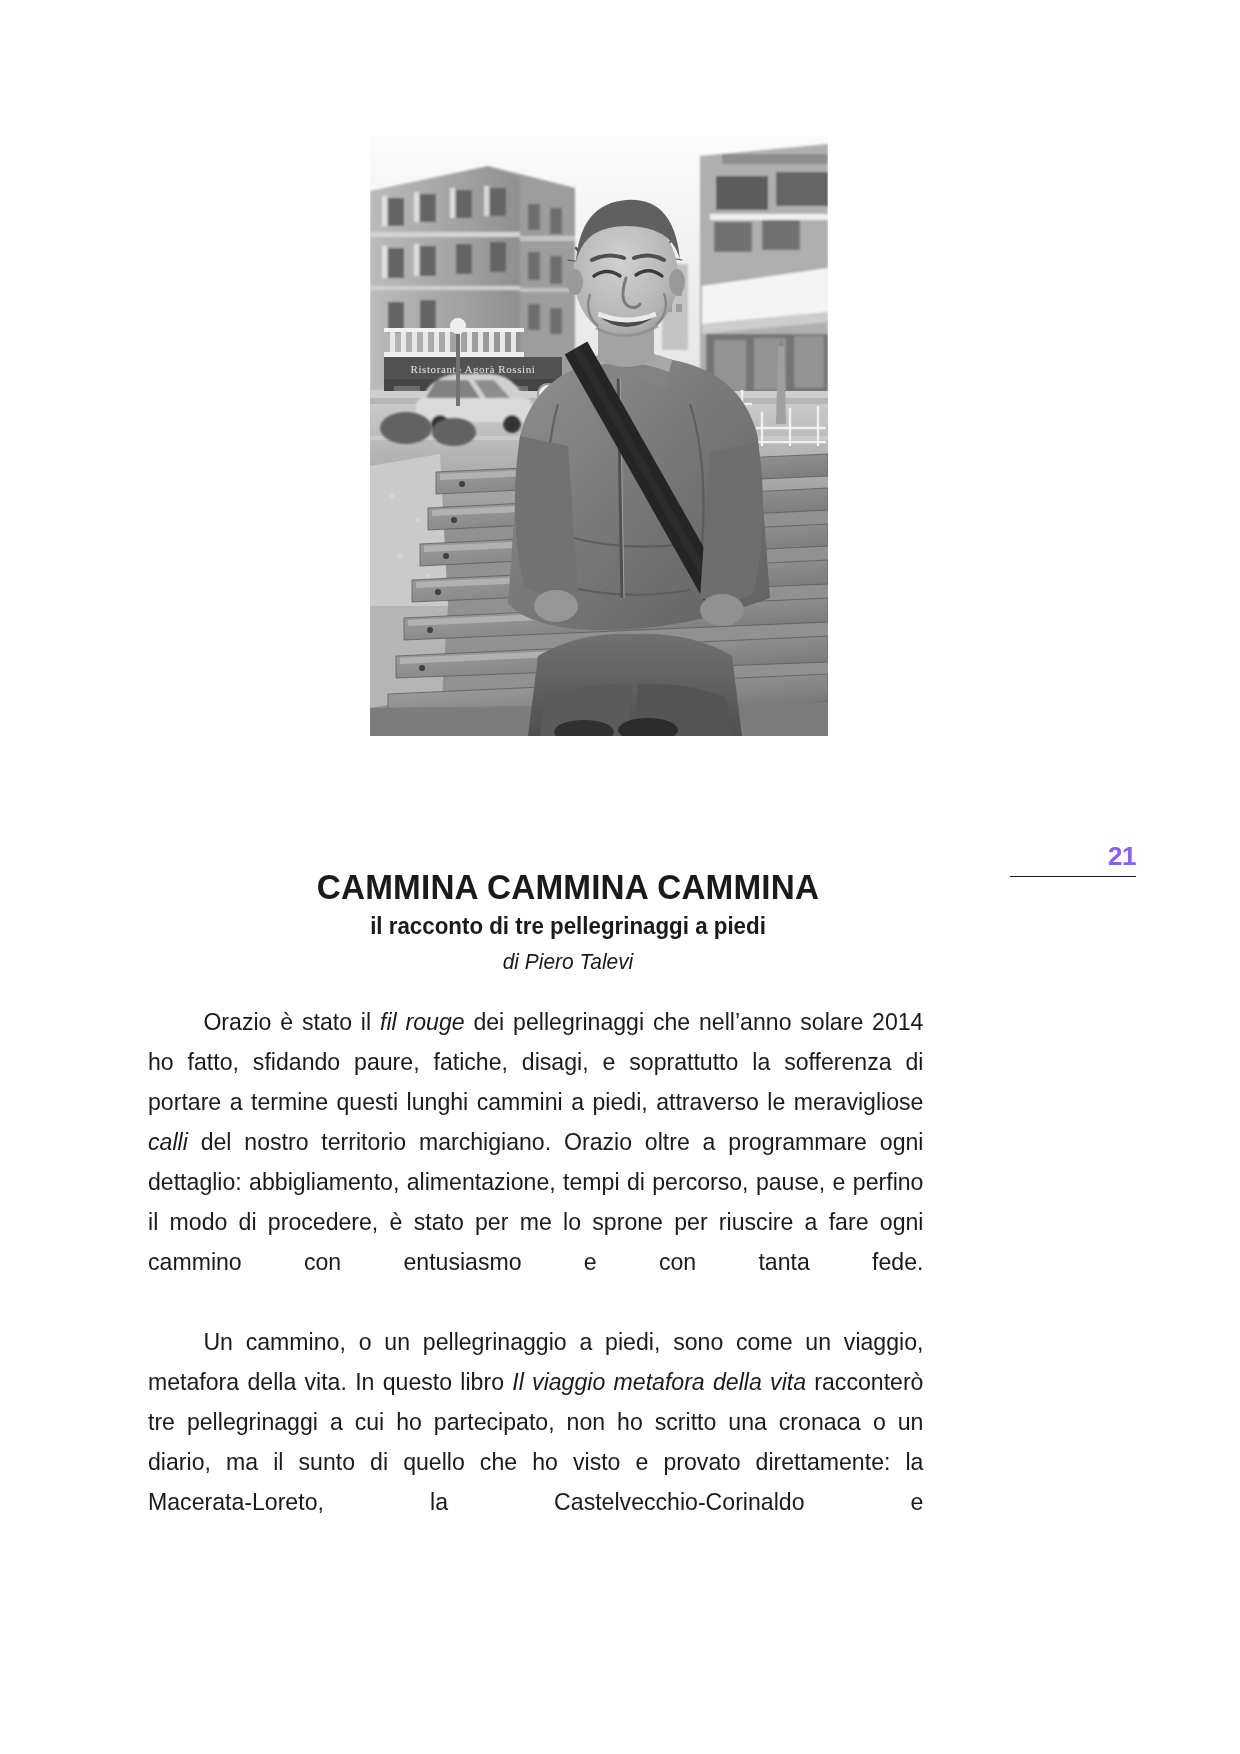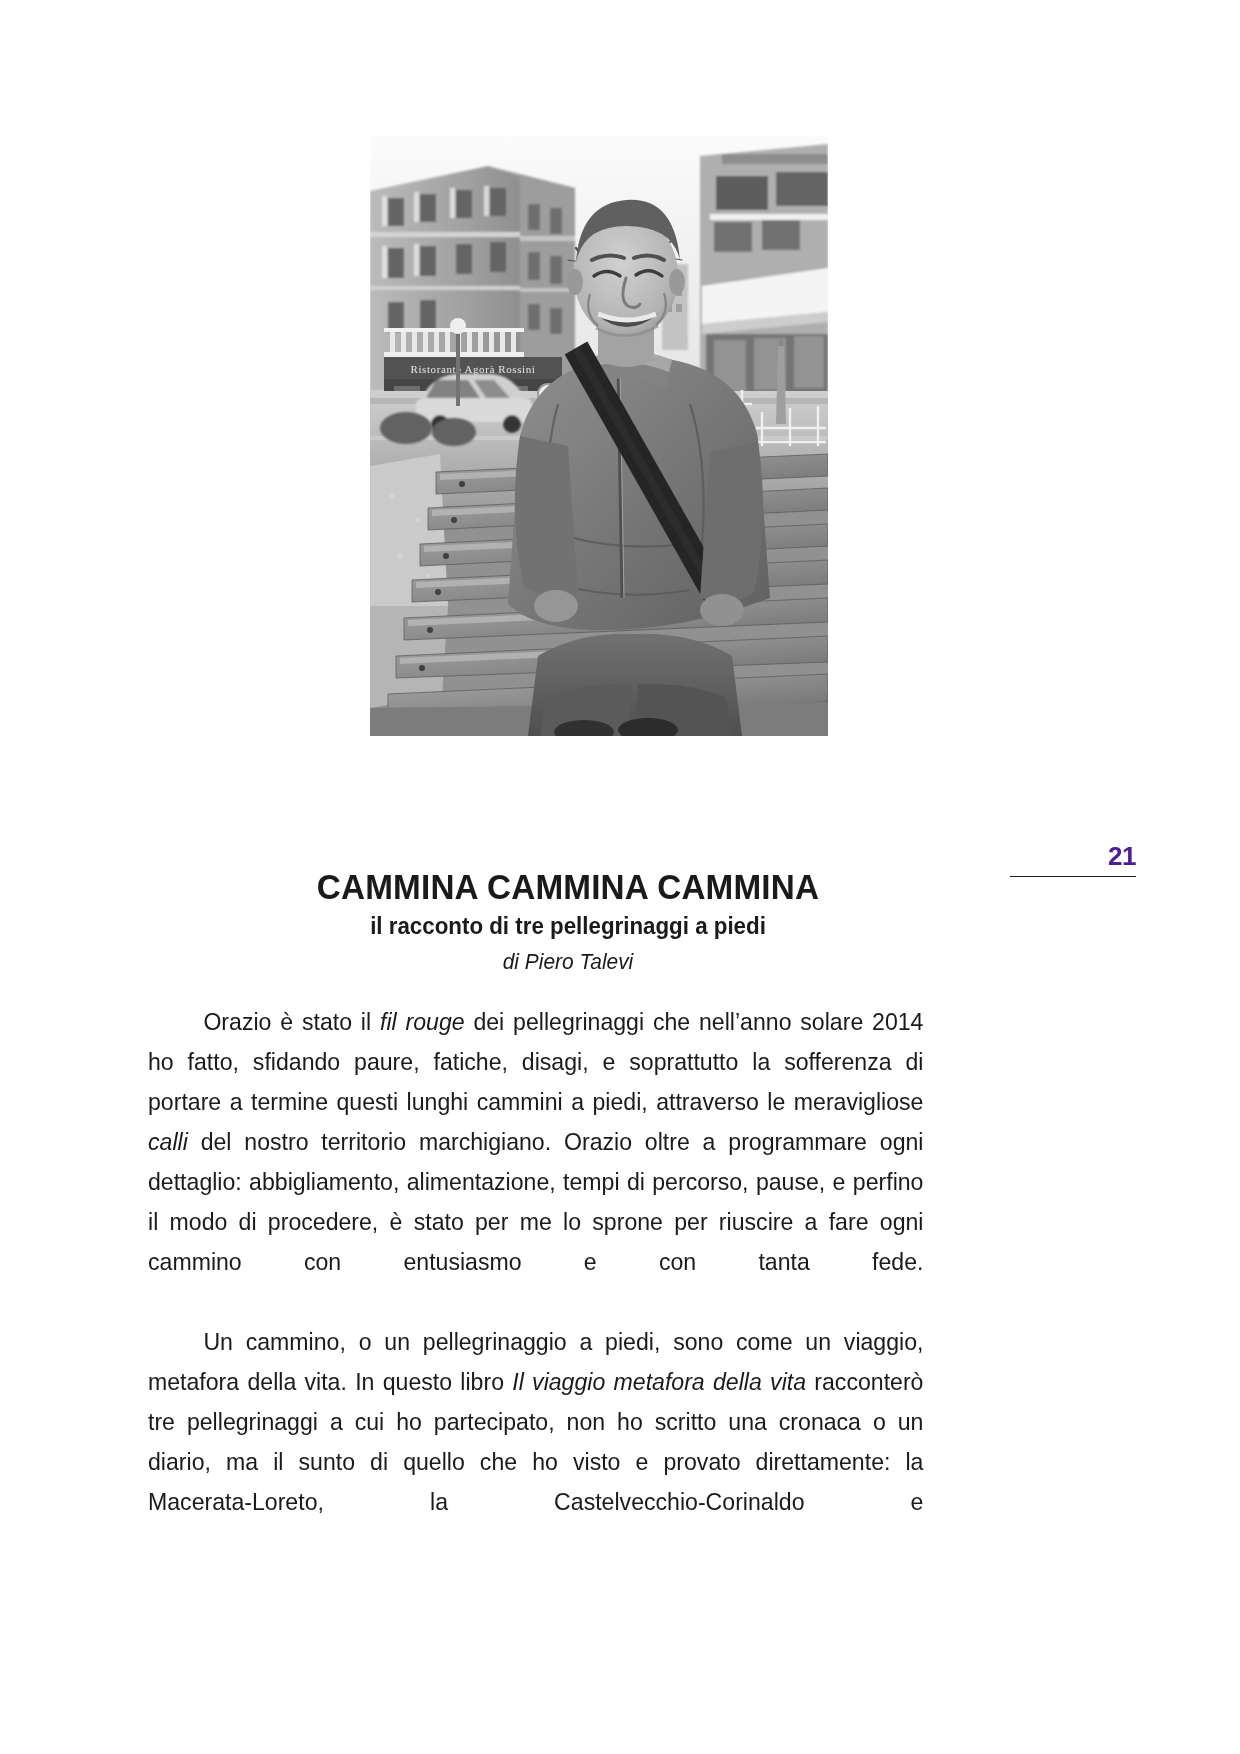"21" .folio-number { color: #4c1d95 -> #8b5cf6 }
